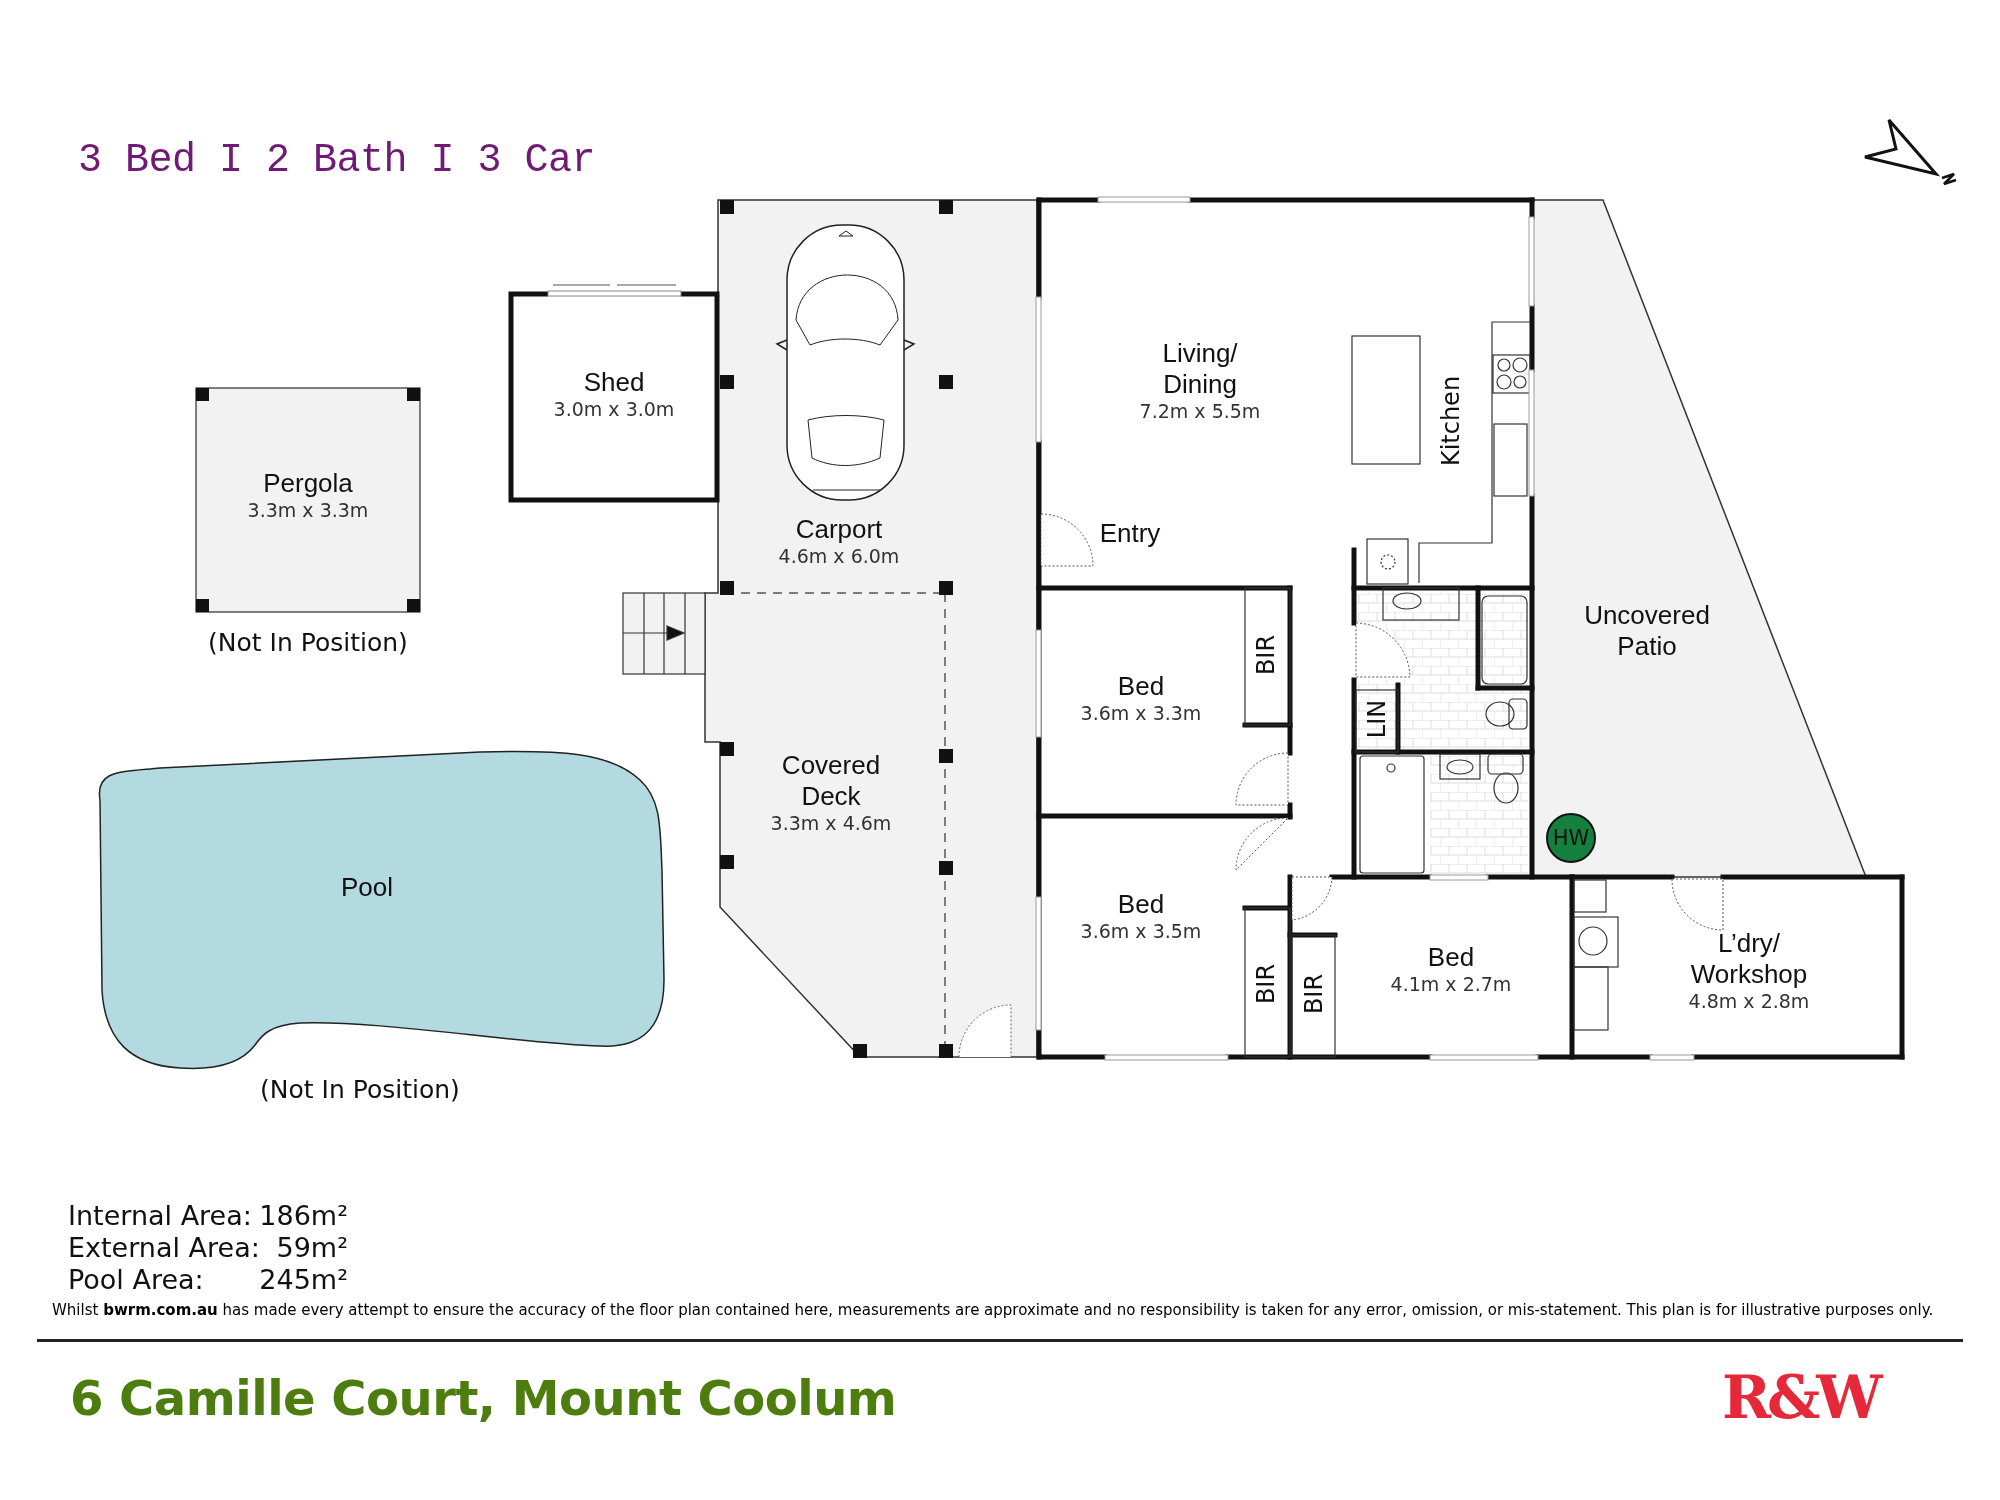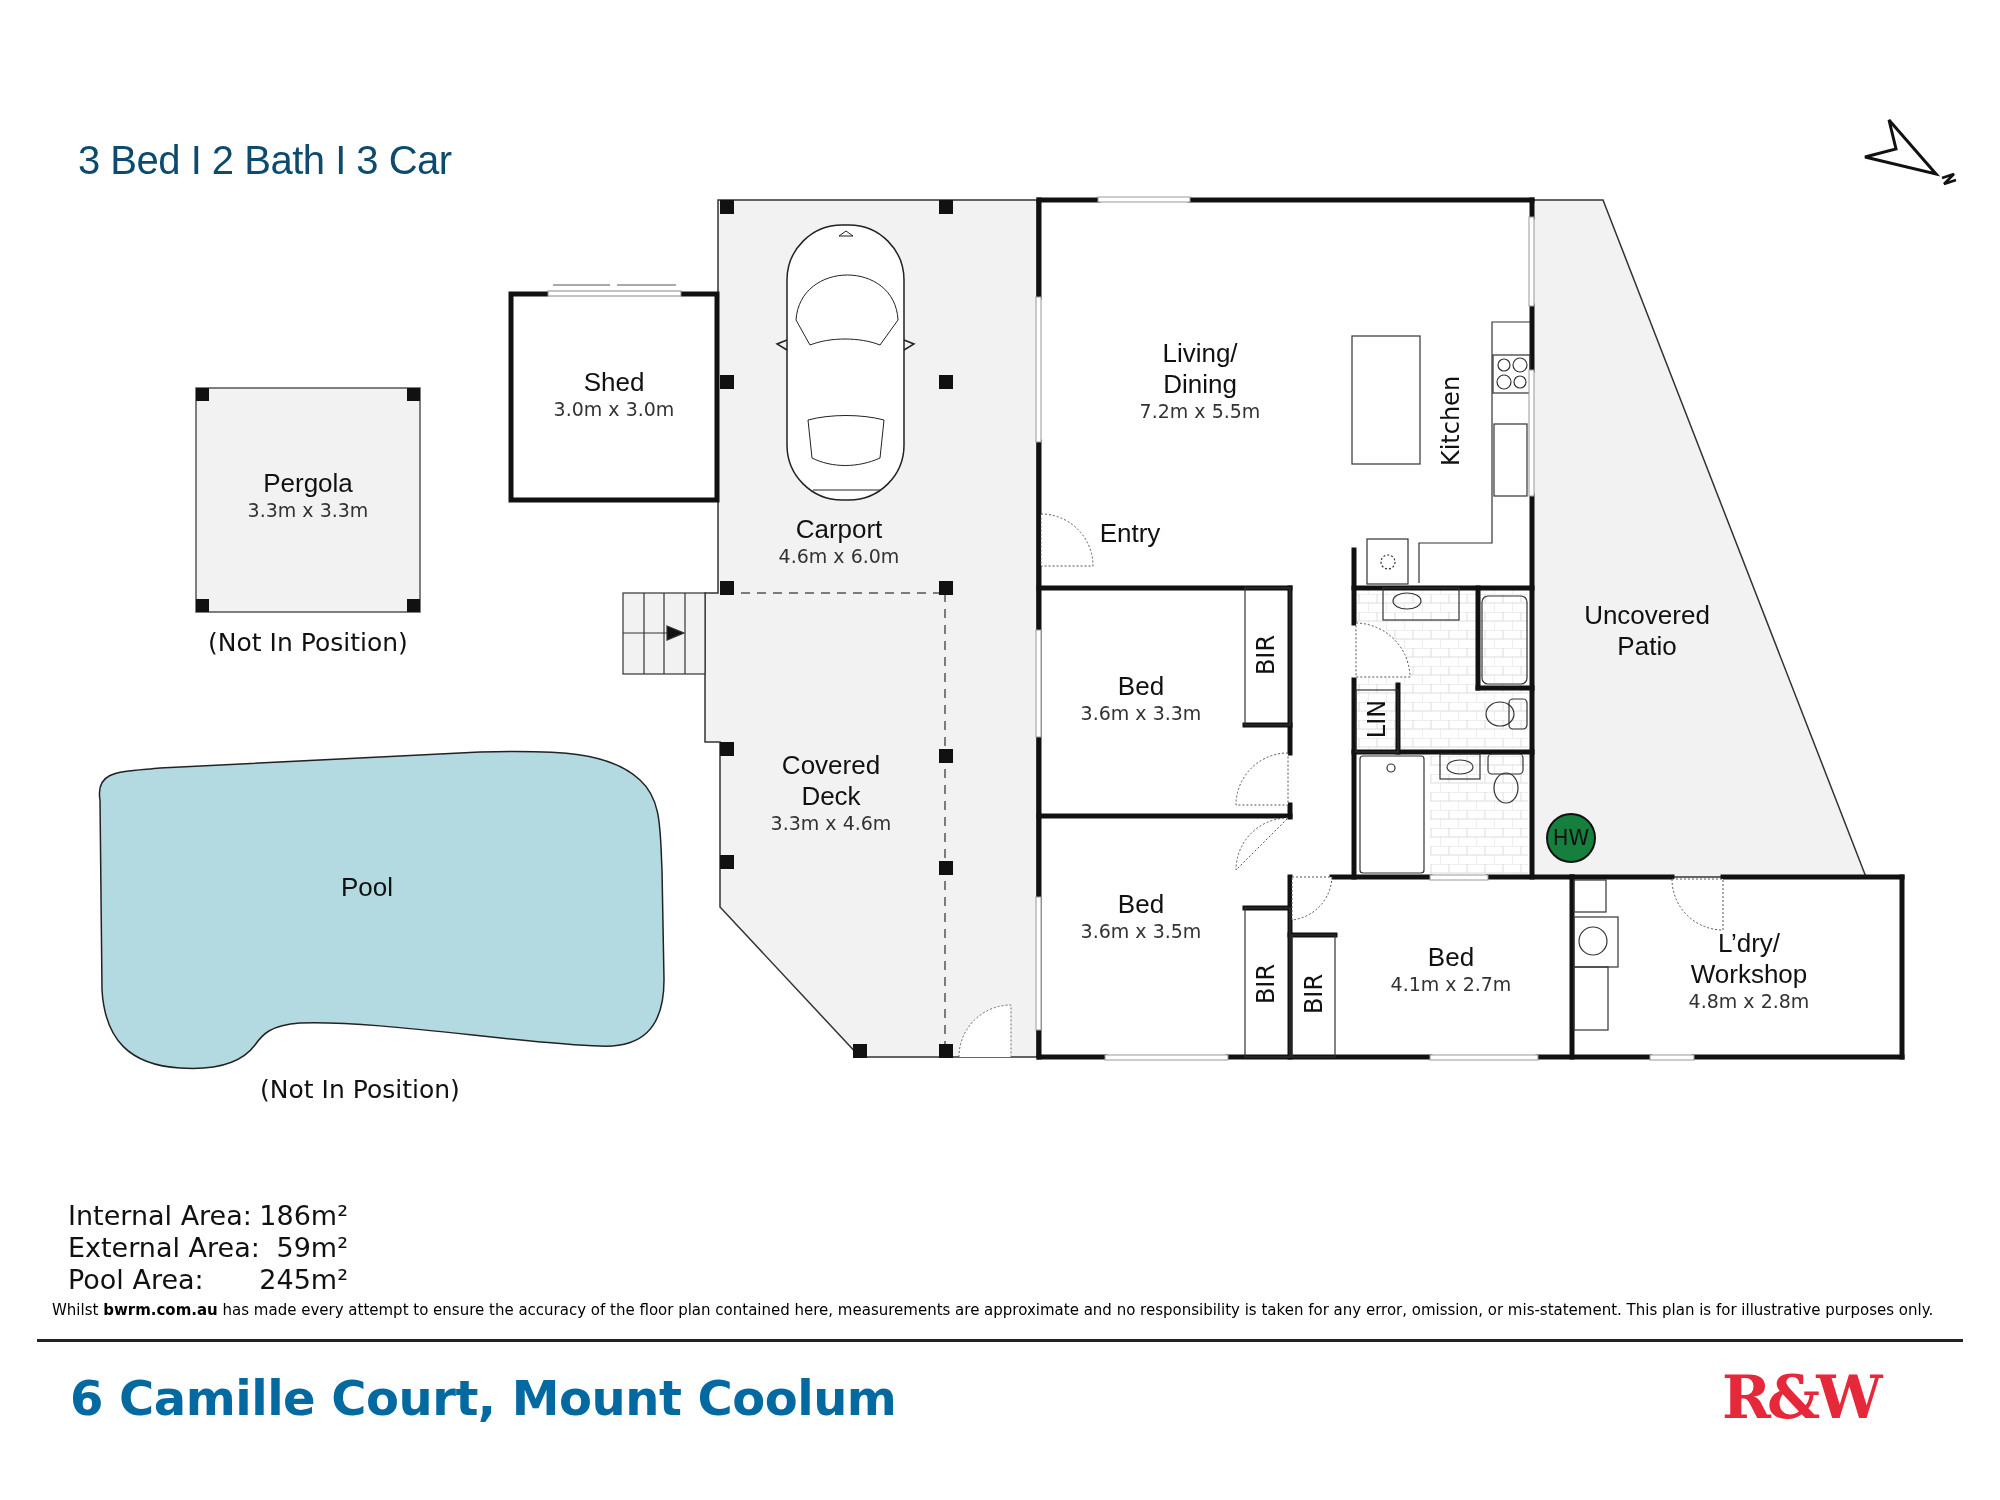"3 Bed I 2 Bath" .summary { color: #0c4a6e -> #701a75; font-family: Liberation Sans, sans-serif -> Liberation Mono, monospace }
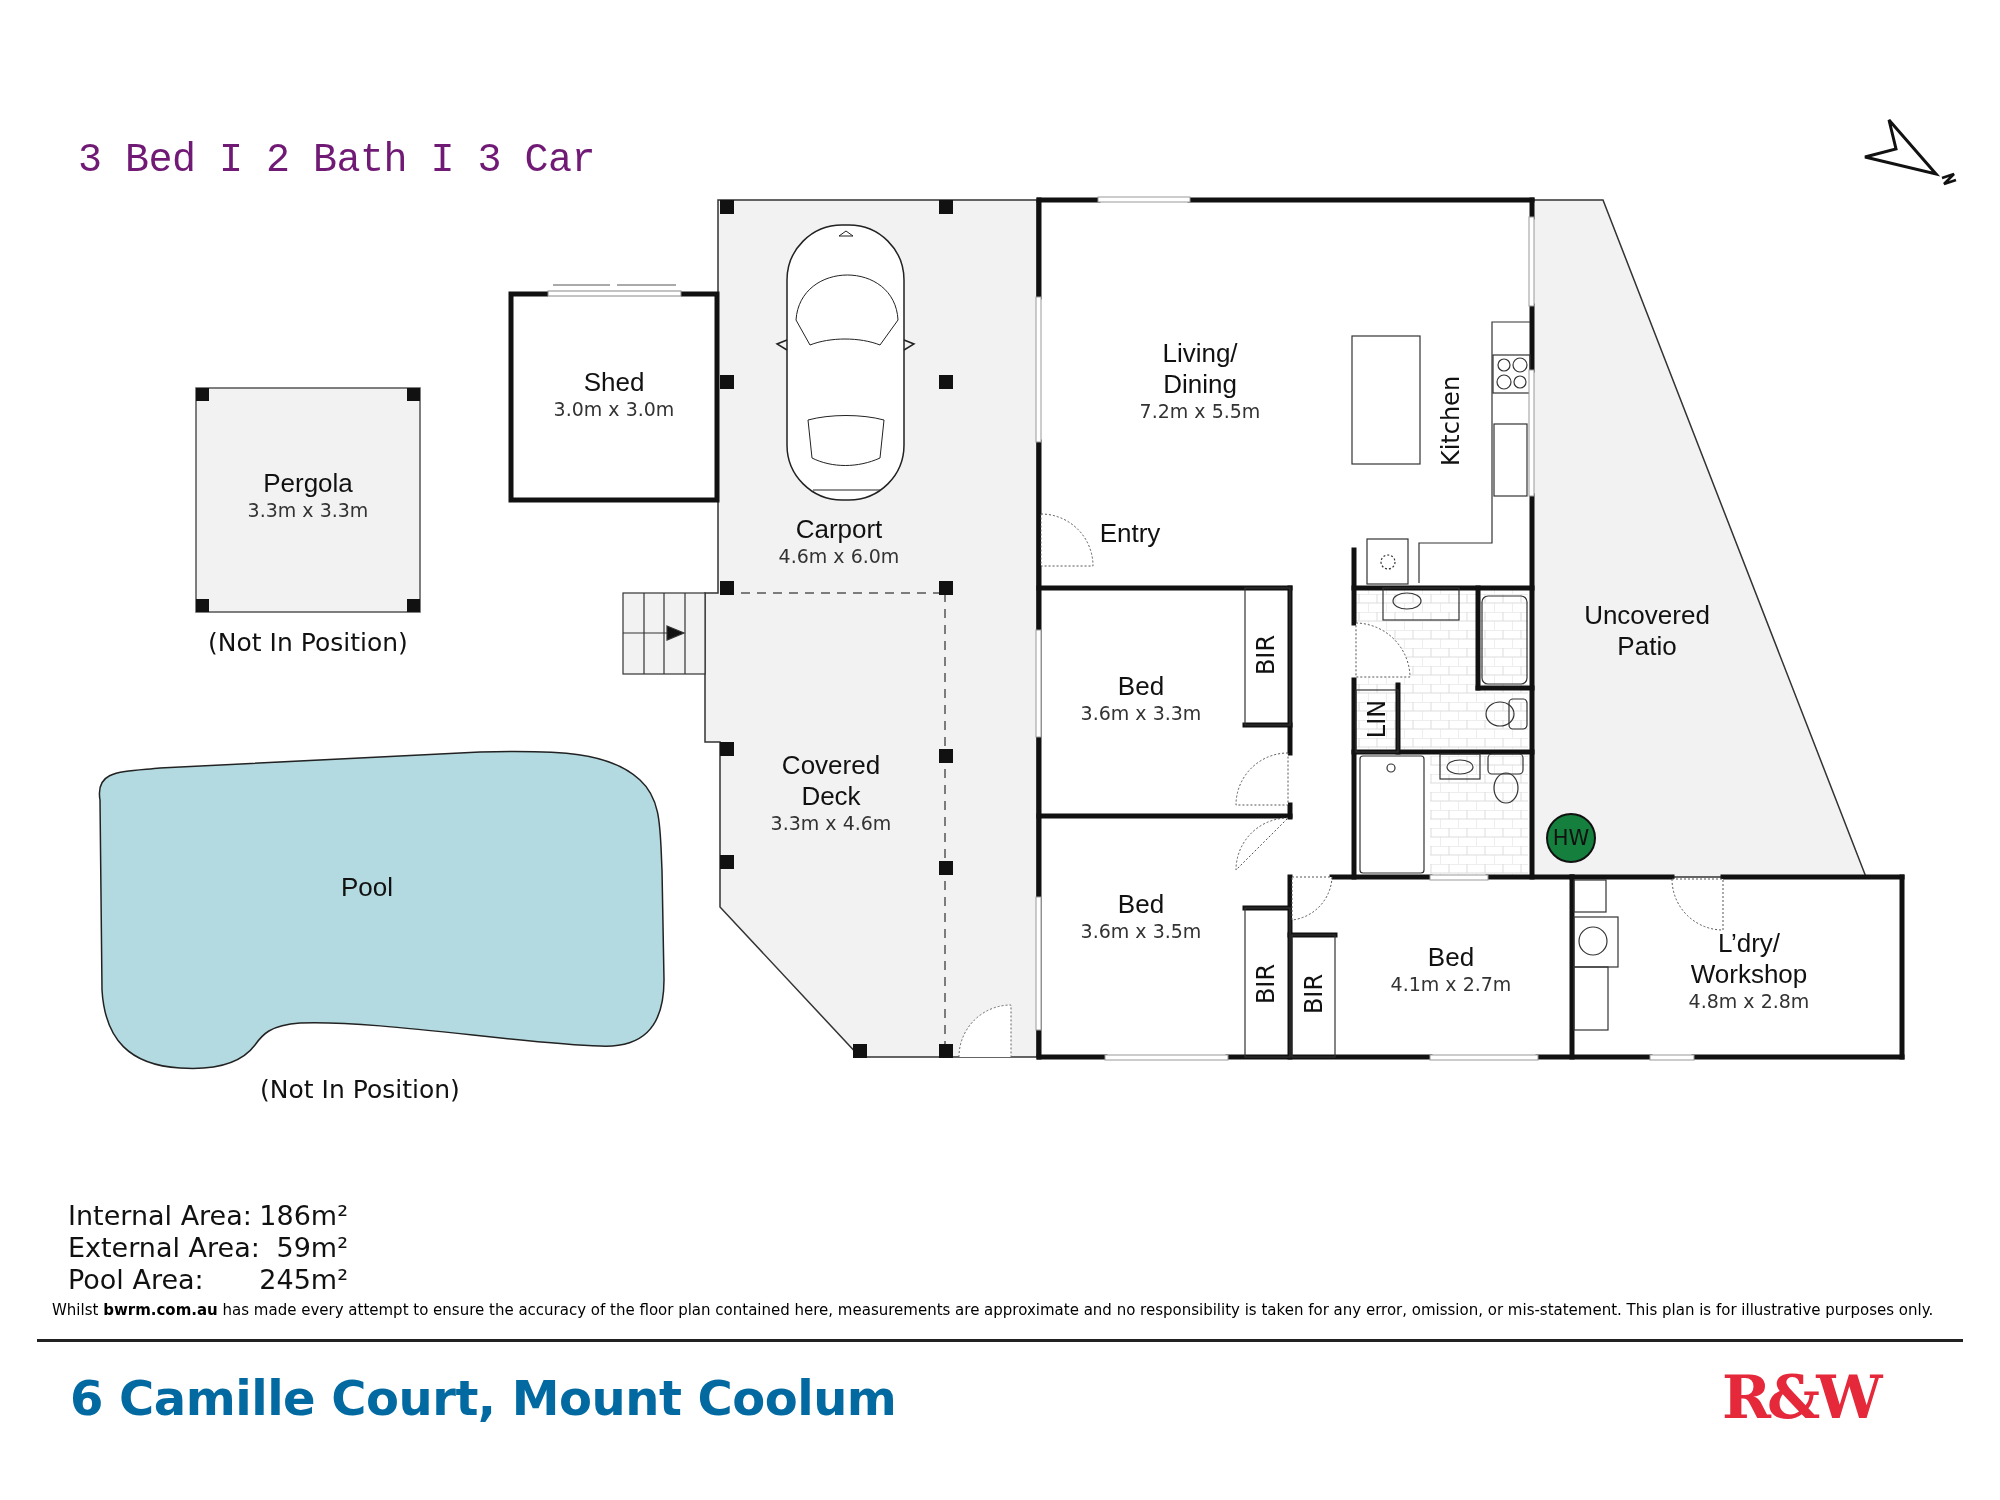"6 Camille Court, Mount Coolum" .address { color: #0369a1 -> #4d7c0f }
